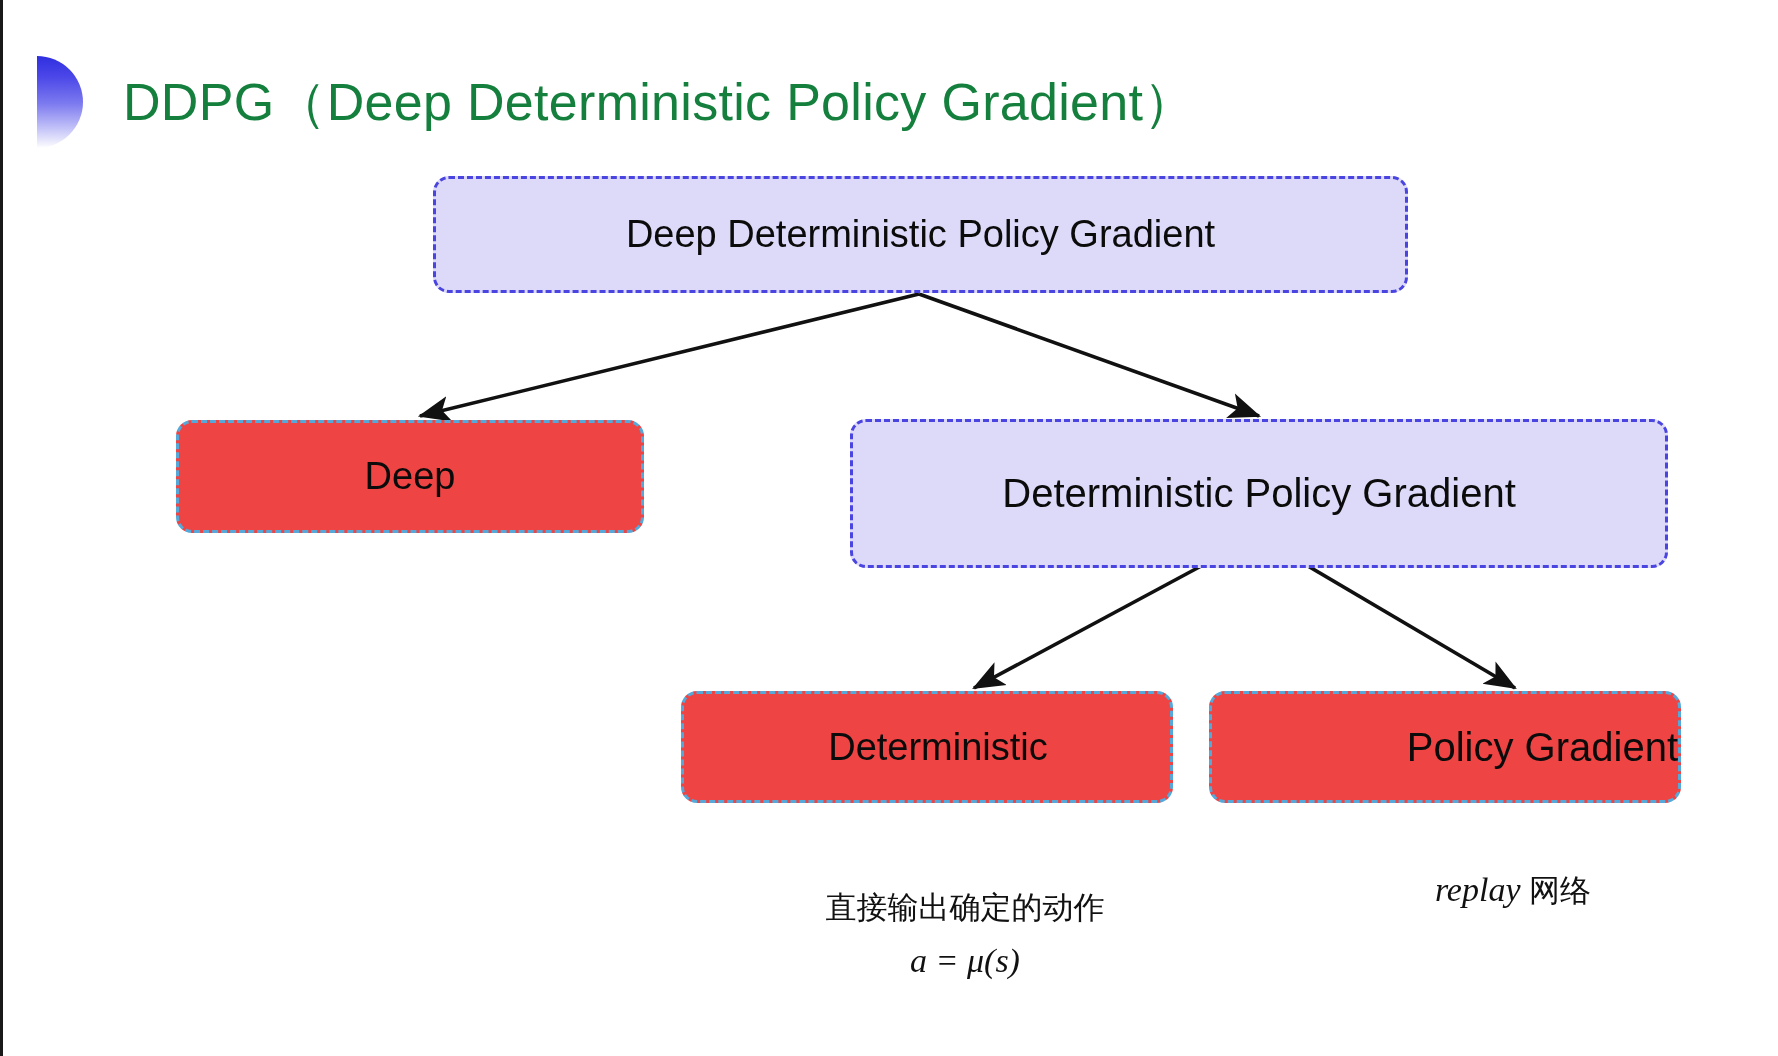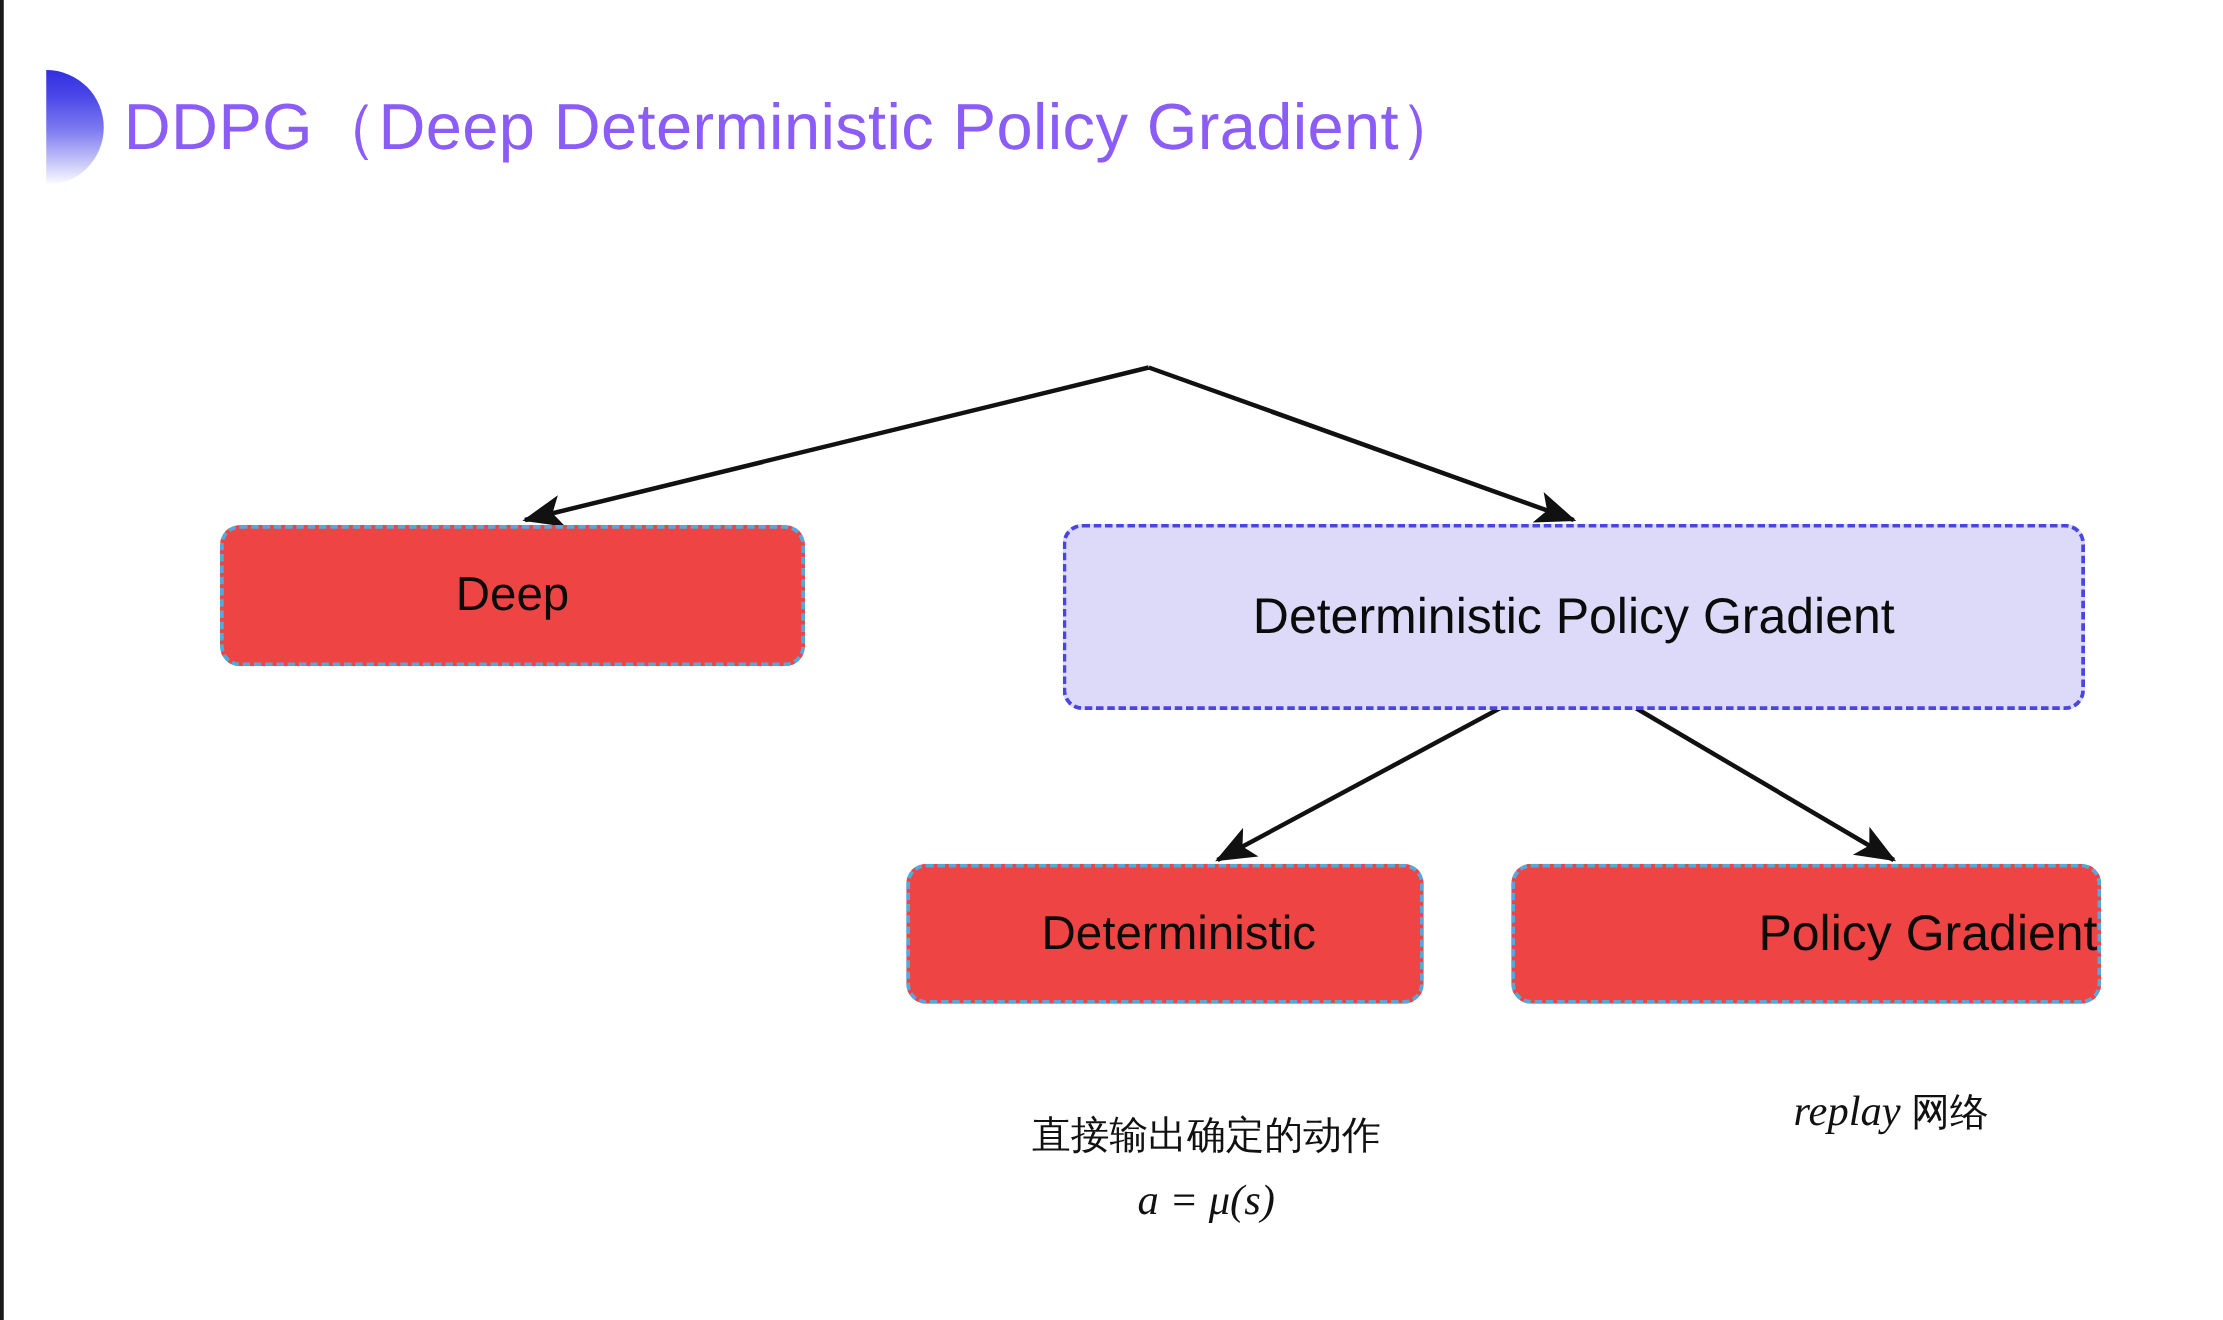"DDPG（Deep Deterministic Policy Gradient）" #title-text { color: #8b5cf6 -> #15803d; margin-left: 16px -> 40px }
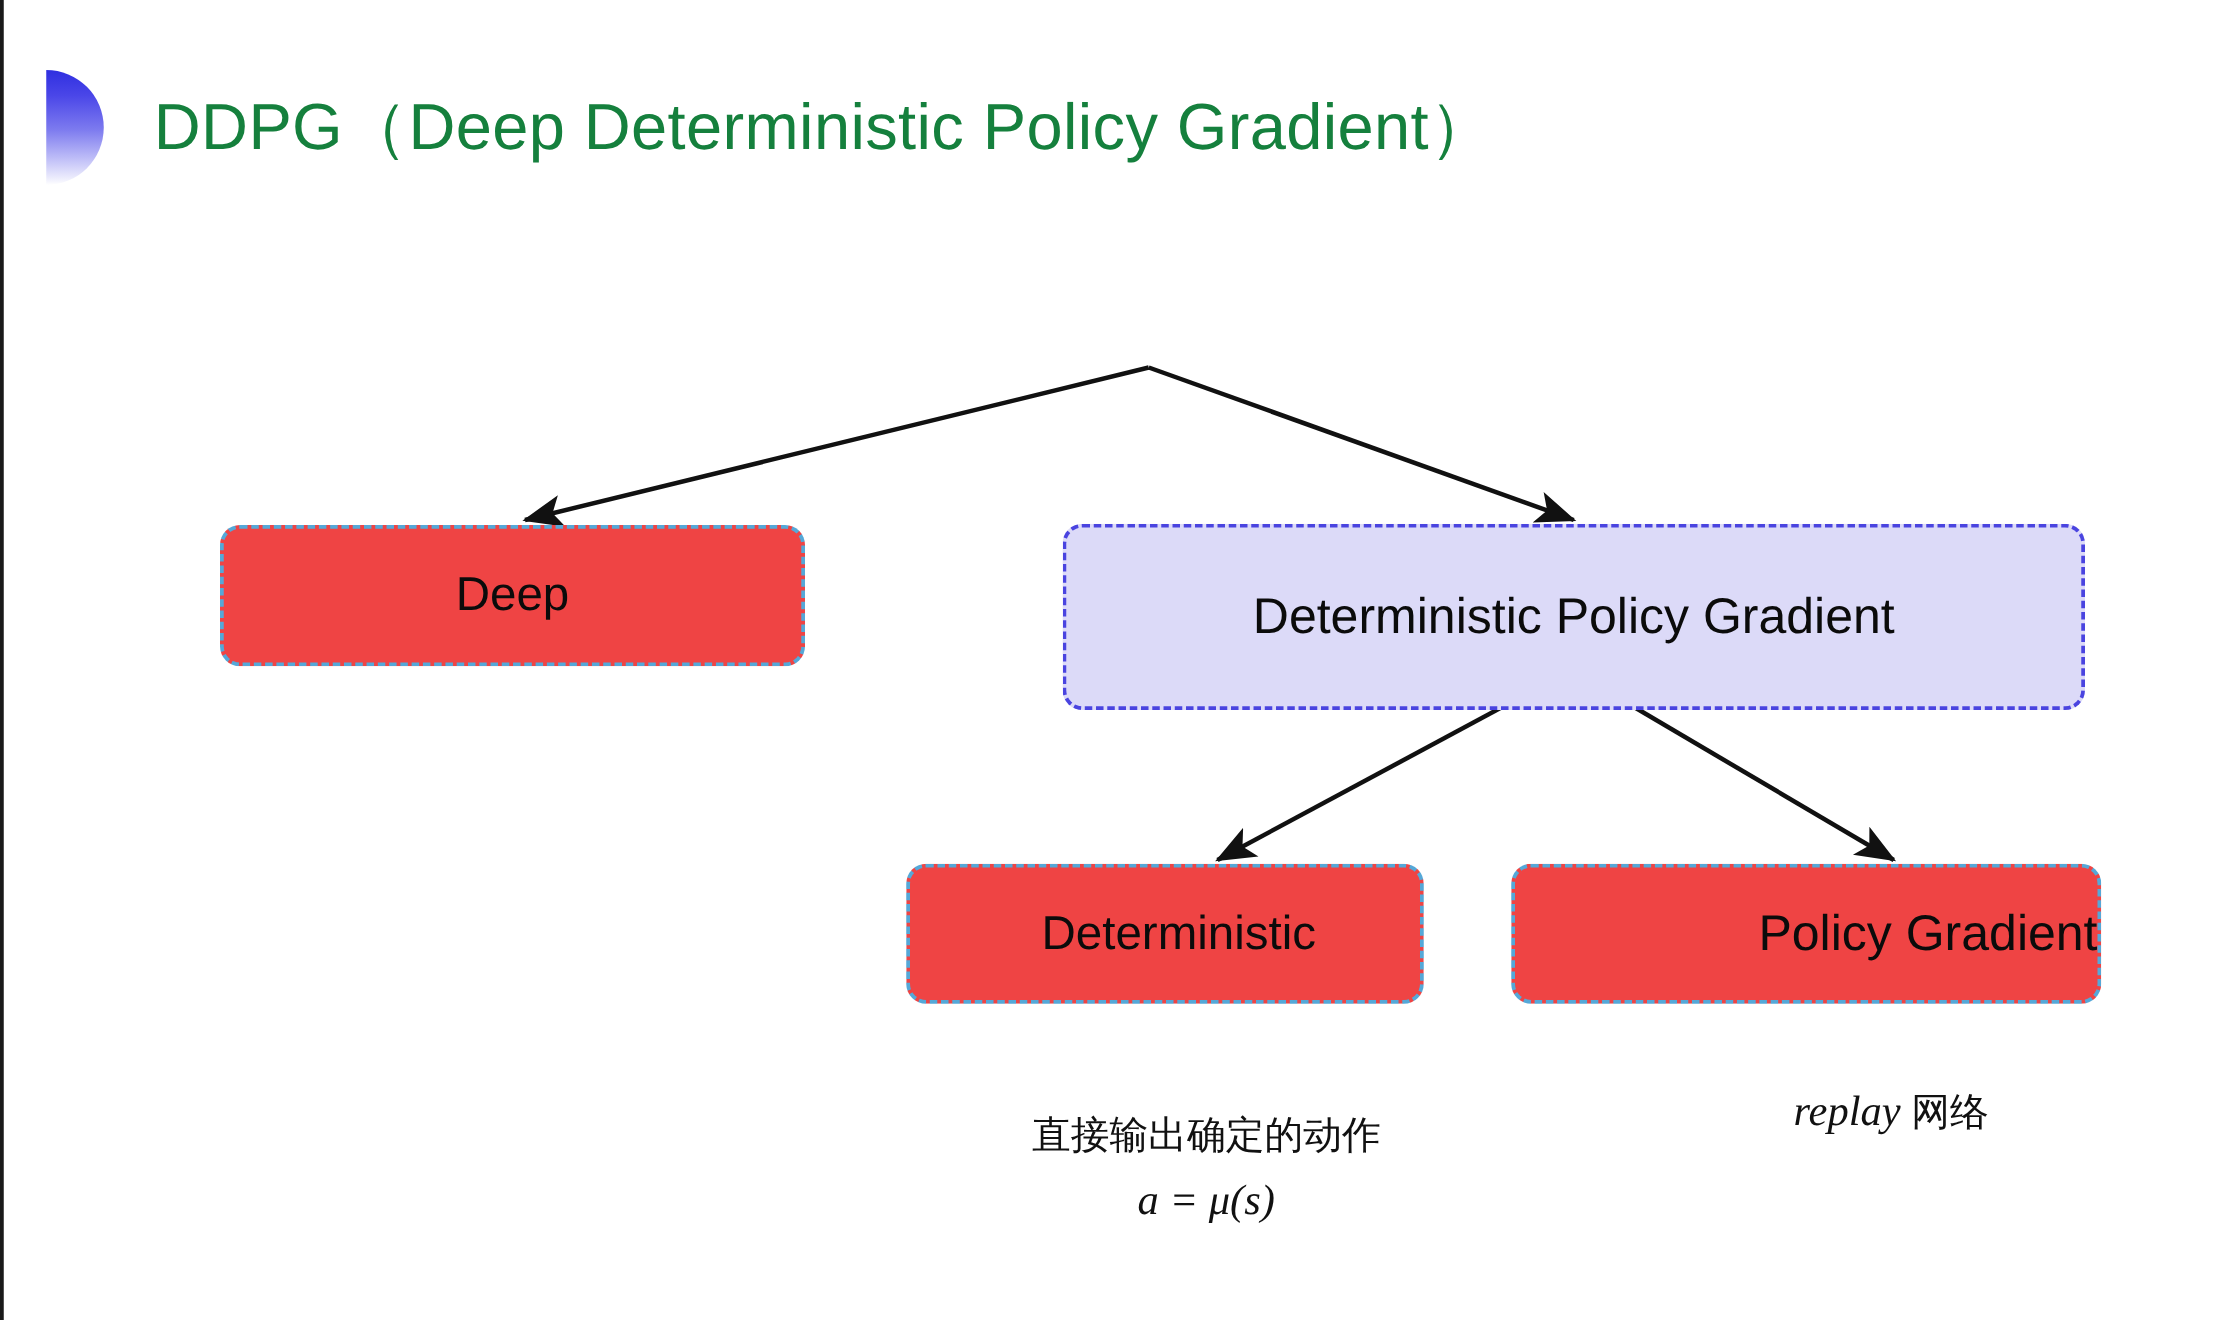"Deep Deterministic Policy Gradient" div.node { html: none -> <div> <span>Deep Deterministic Policy Gradient</span> </div> }
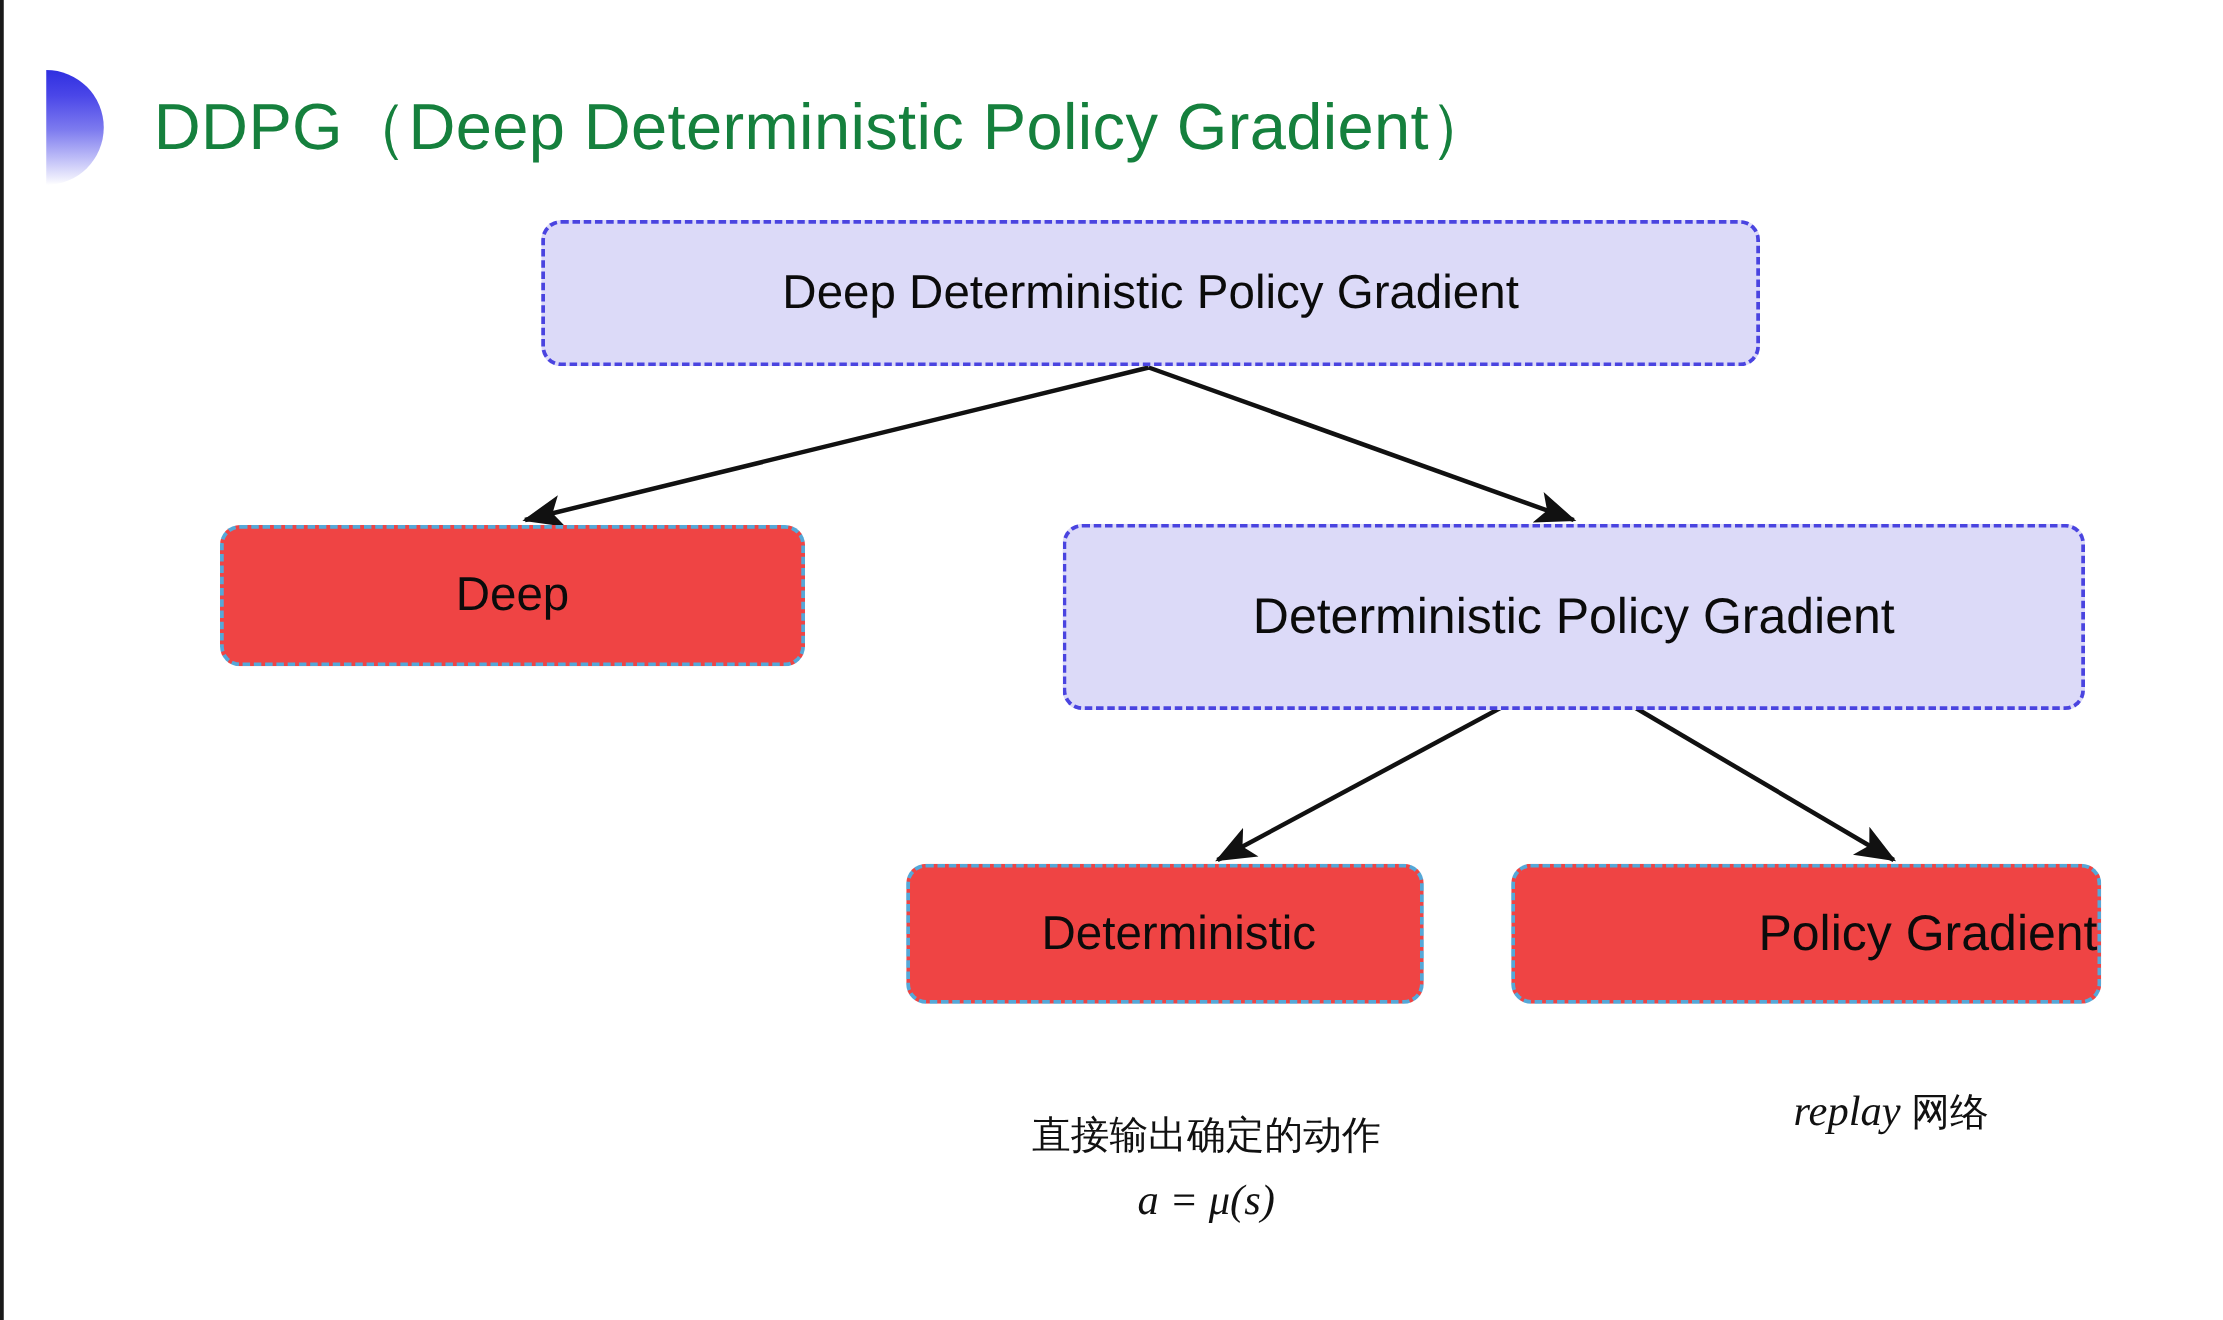"Deterministic" #node-deterministic { left: 722px -> 678px; width: 414px -> 492px }
